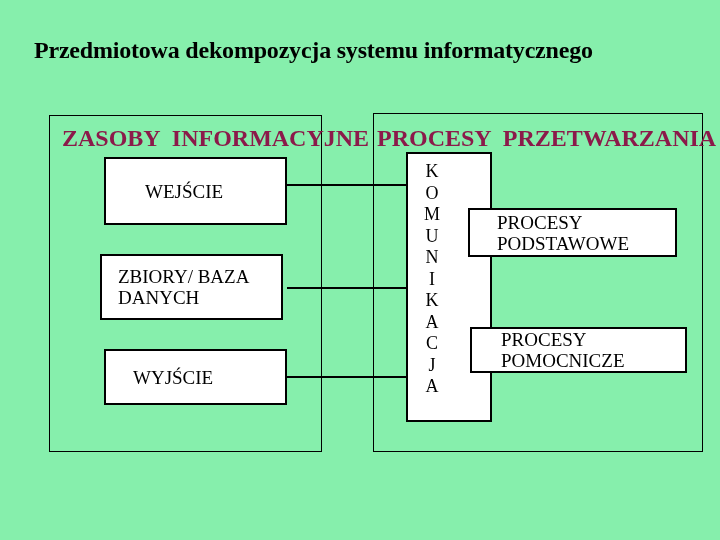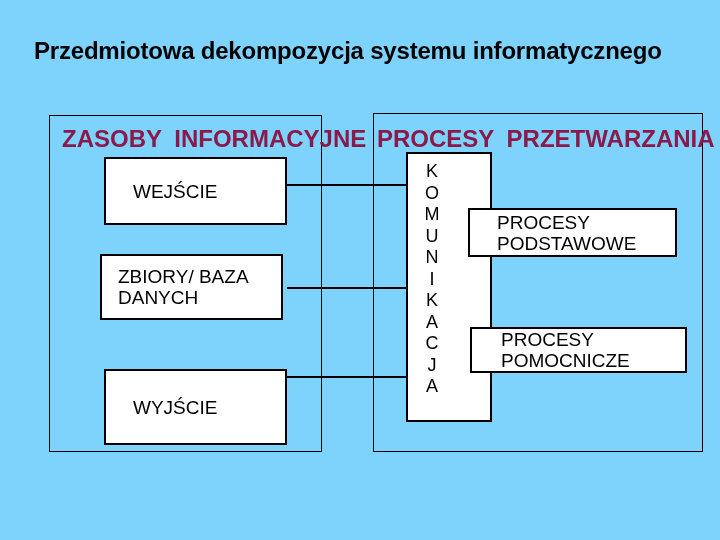"Przedmiotowa dekompozycja systemu" .slide { background: #7dd3fc -> #86efac; font-family: none -> Liberation Serif, serif }
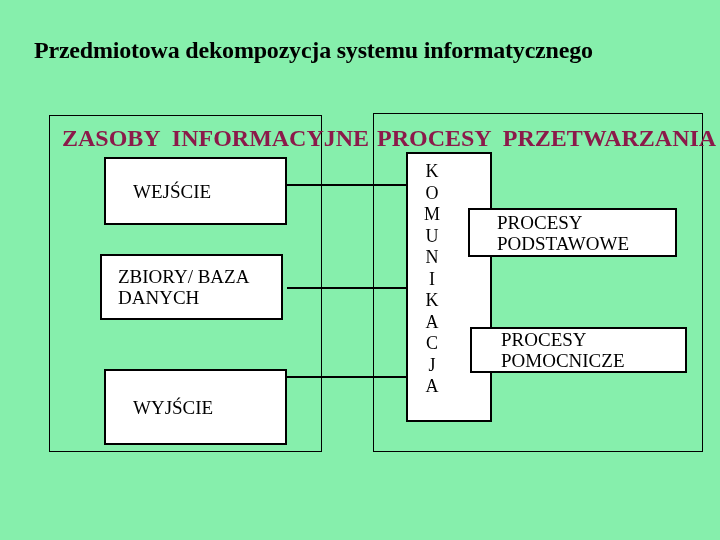"WEJŚCIE" .box-wejscie .node-label { padding-left: 27px -> 39px }
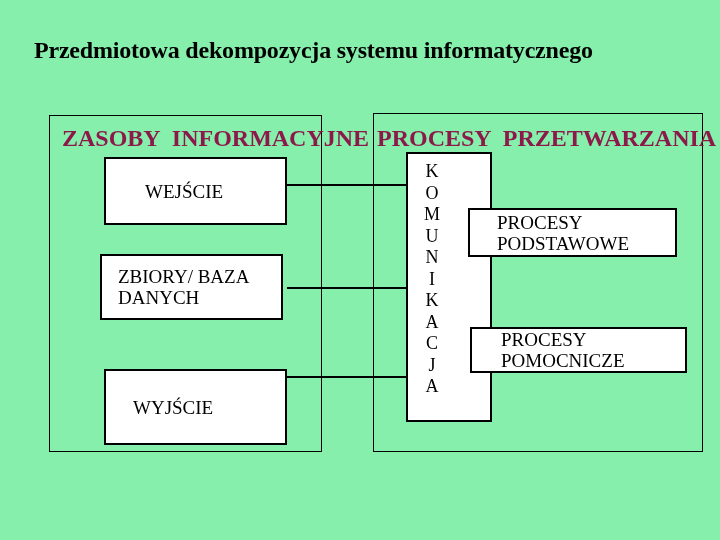"WYJŚCIE" .box-wyjscie { height: 76px -> 56px; top: 369px -> 349px }
